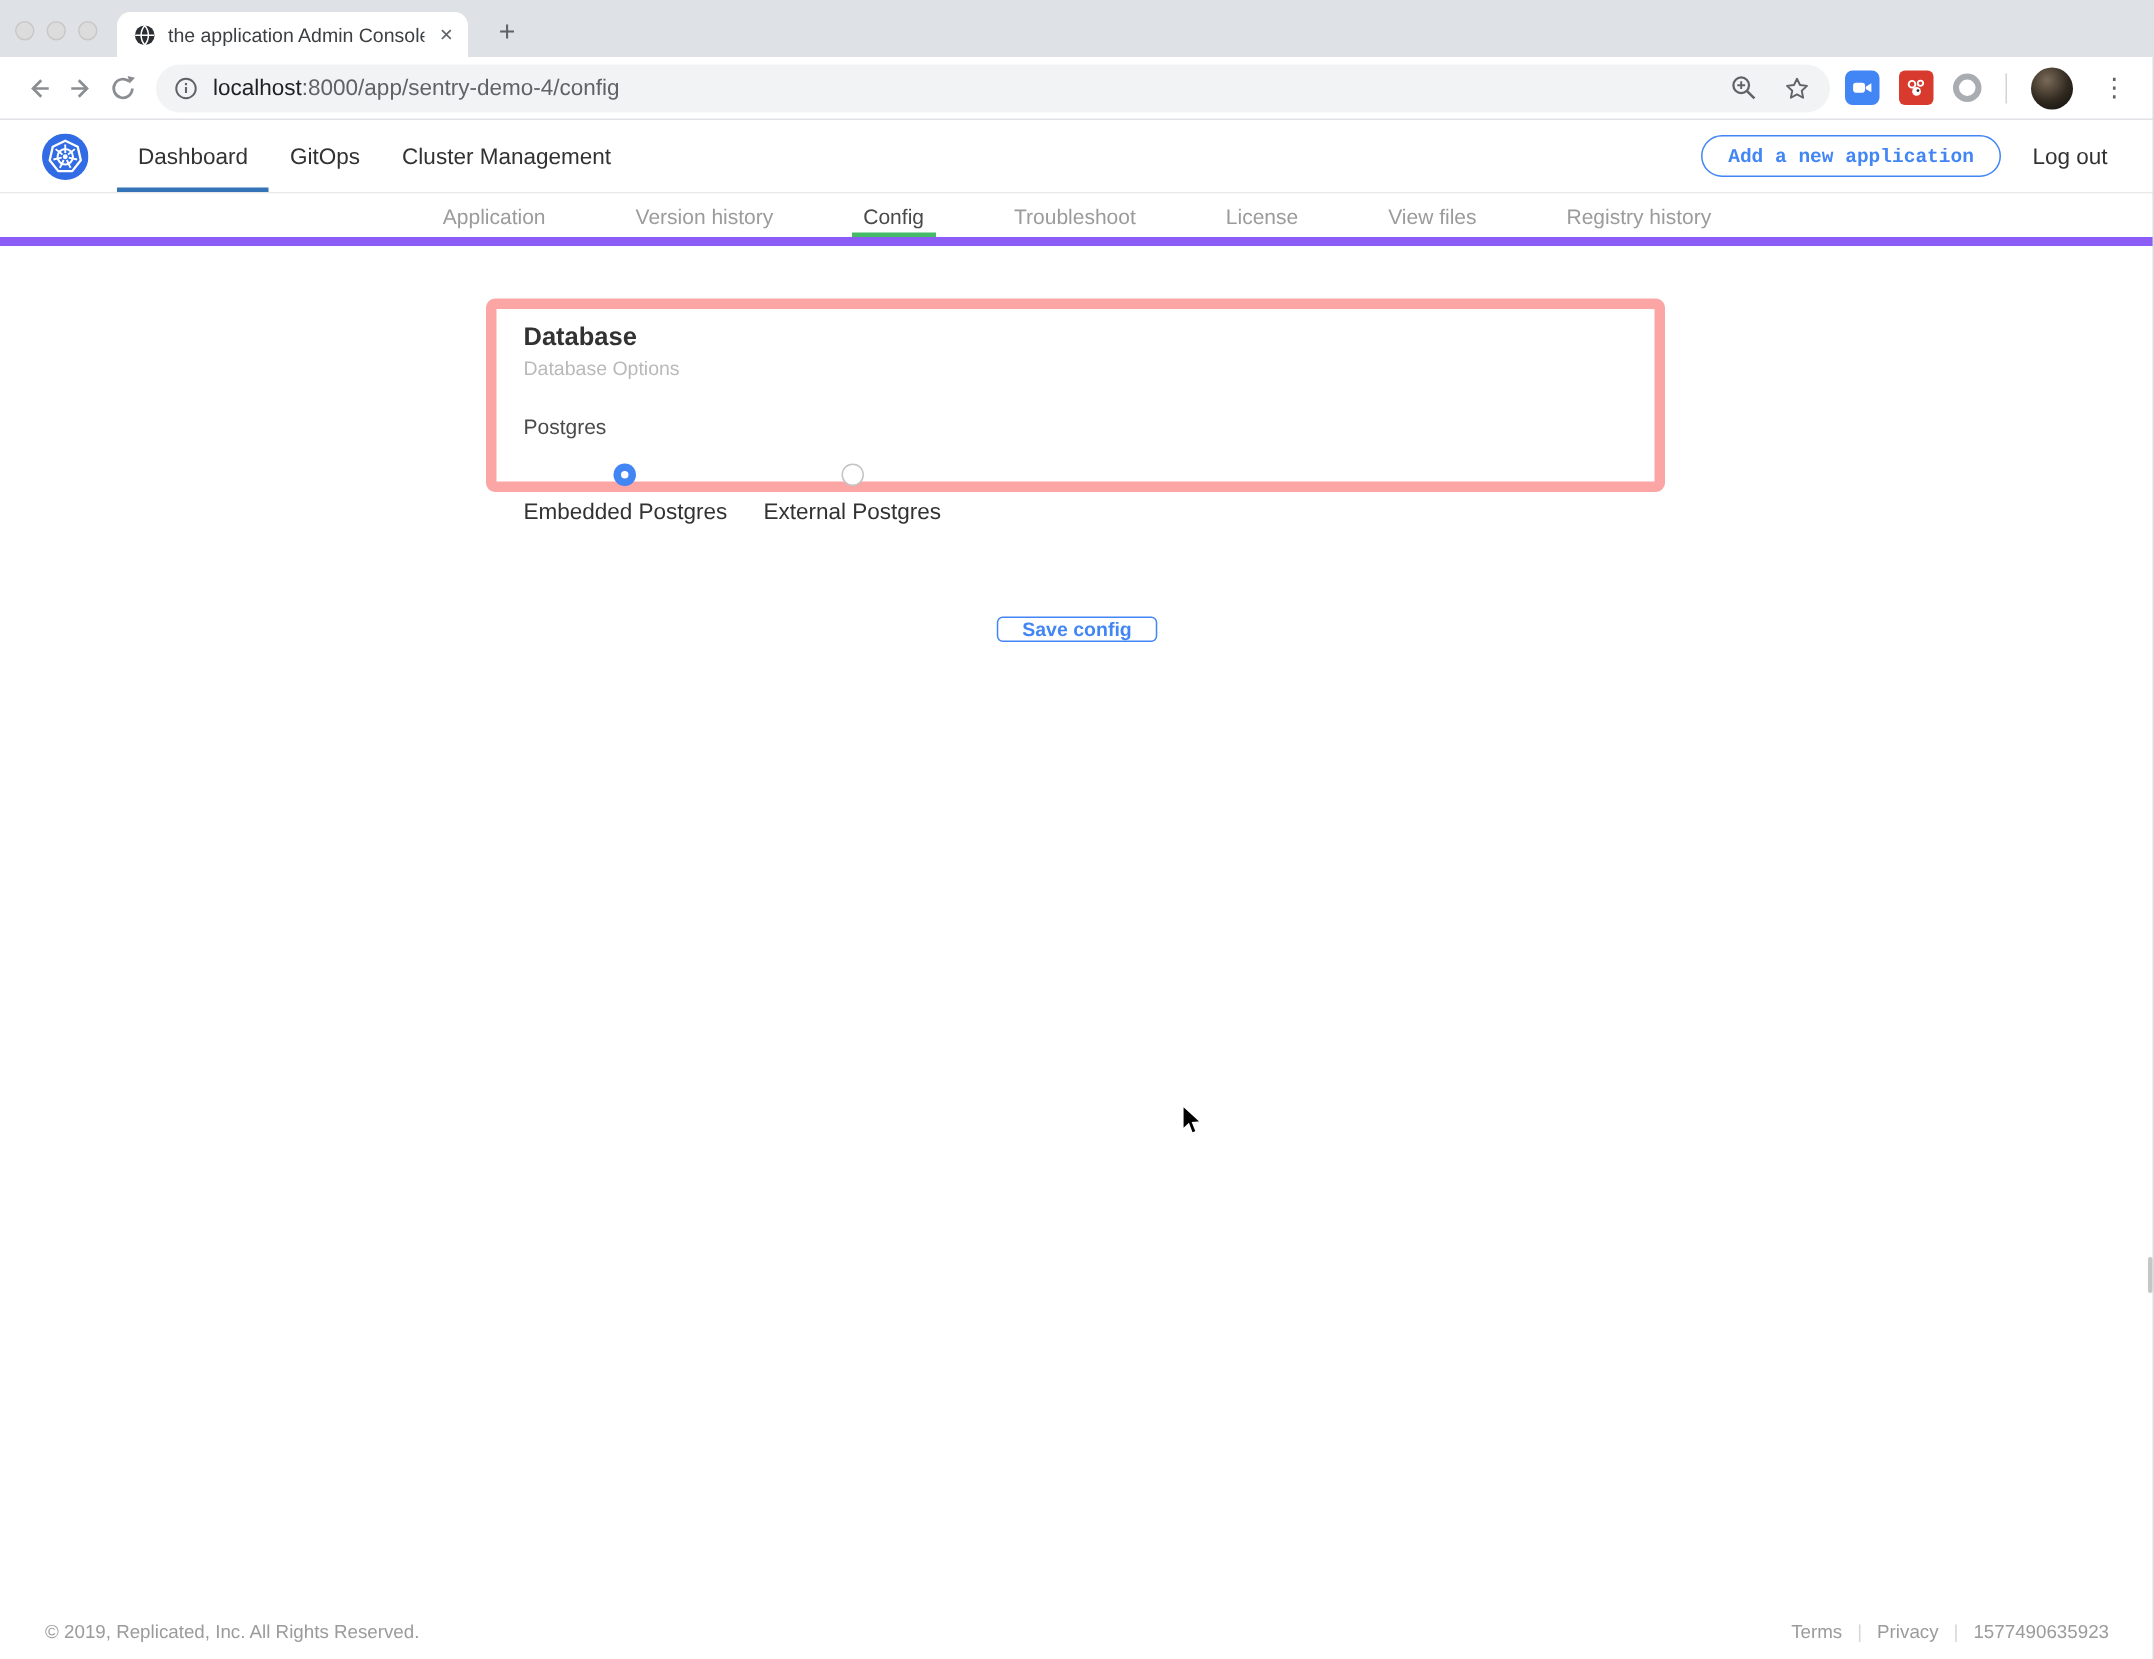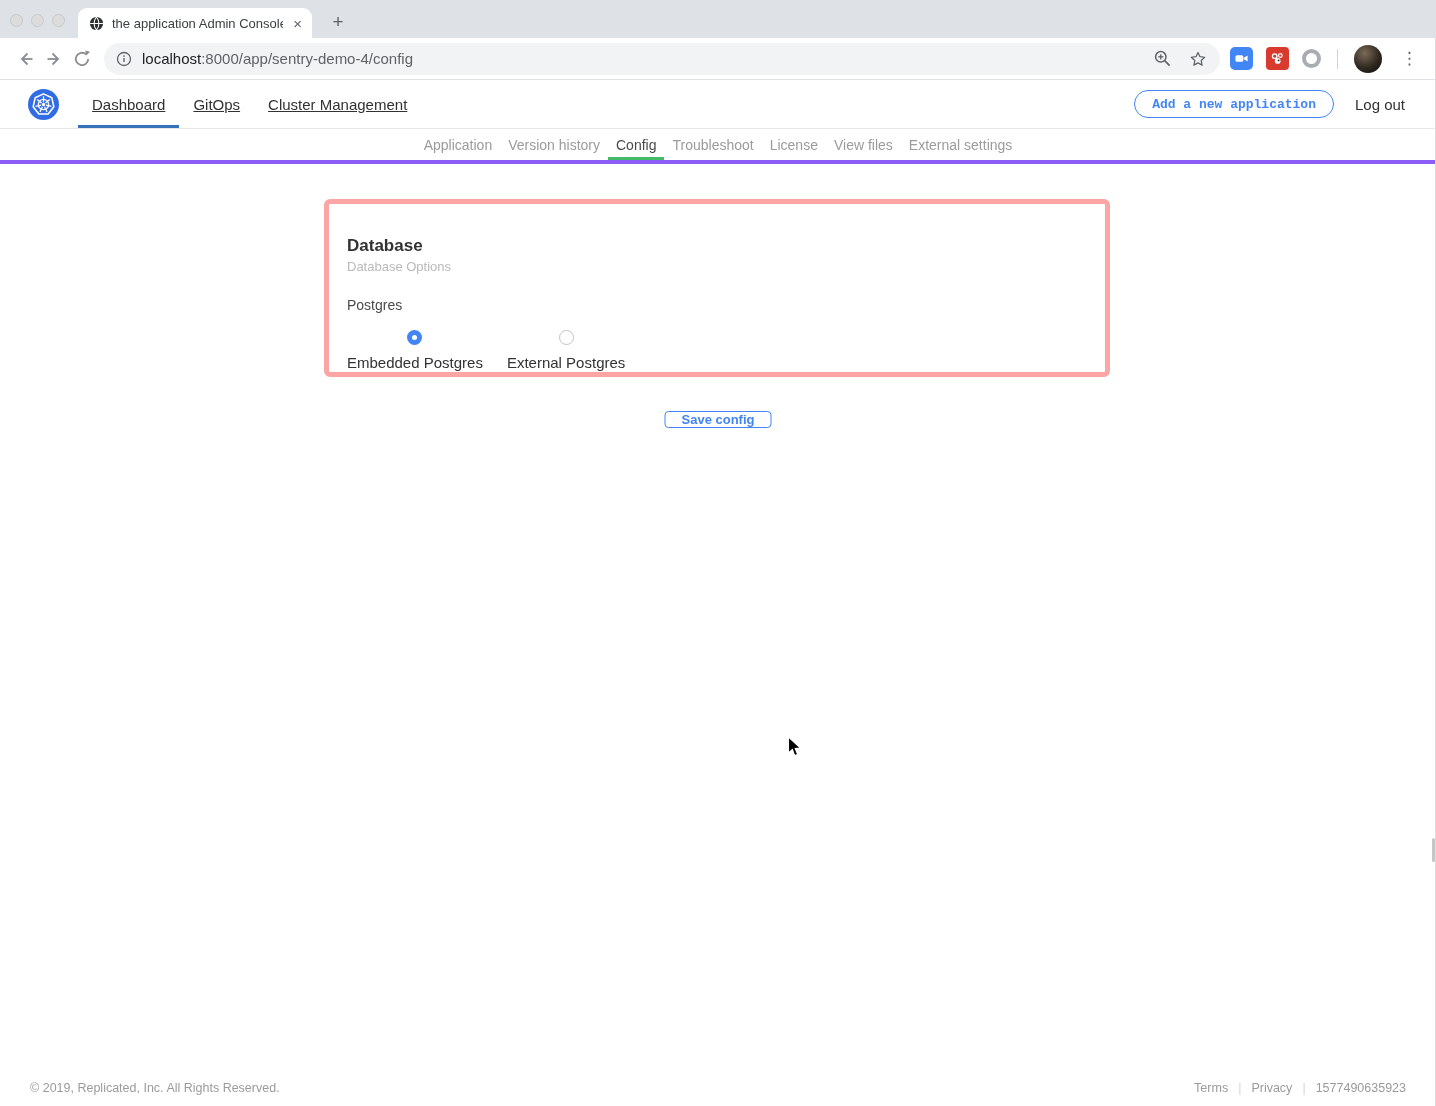"Dashboard" .main-nav { text-decoration: underline -> none }
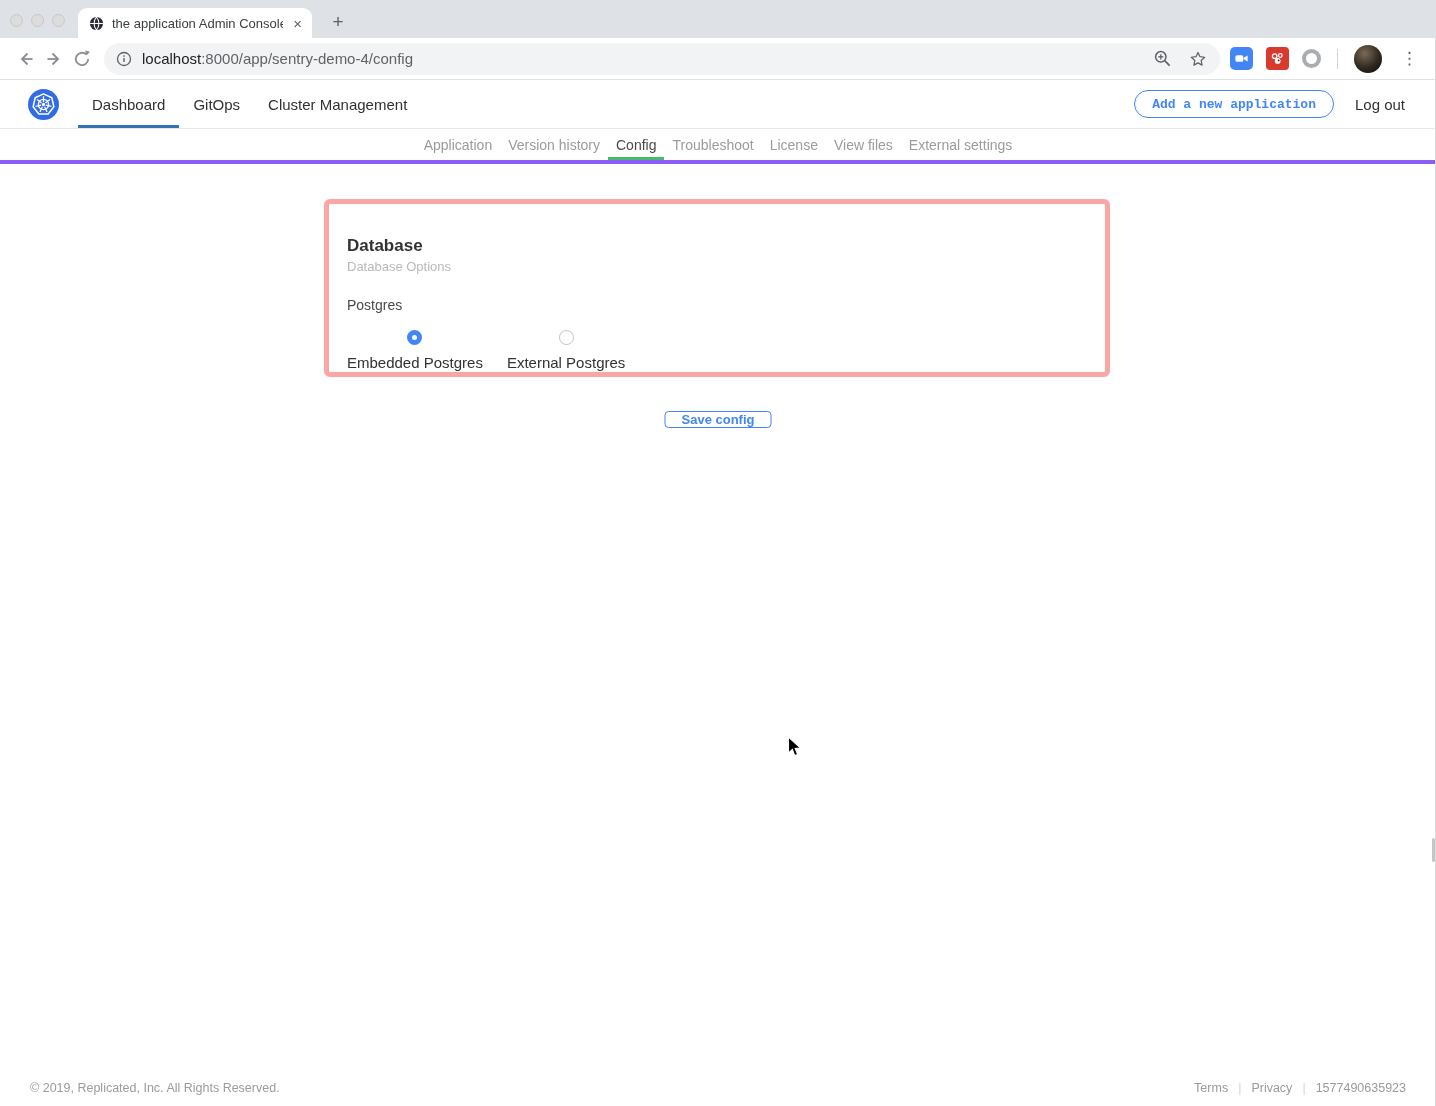"Application" .subnav { border-bottom: 4px solid #8b5cf6 -> 6px solid #8b5cf6; gap: none -> 44px }
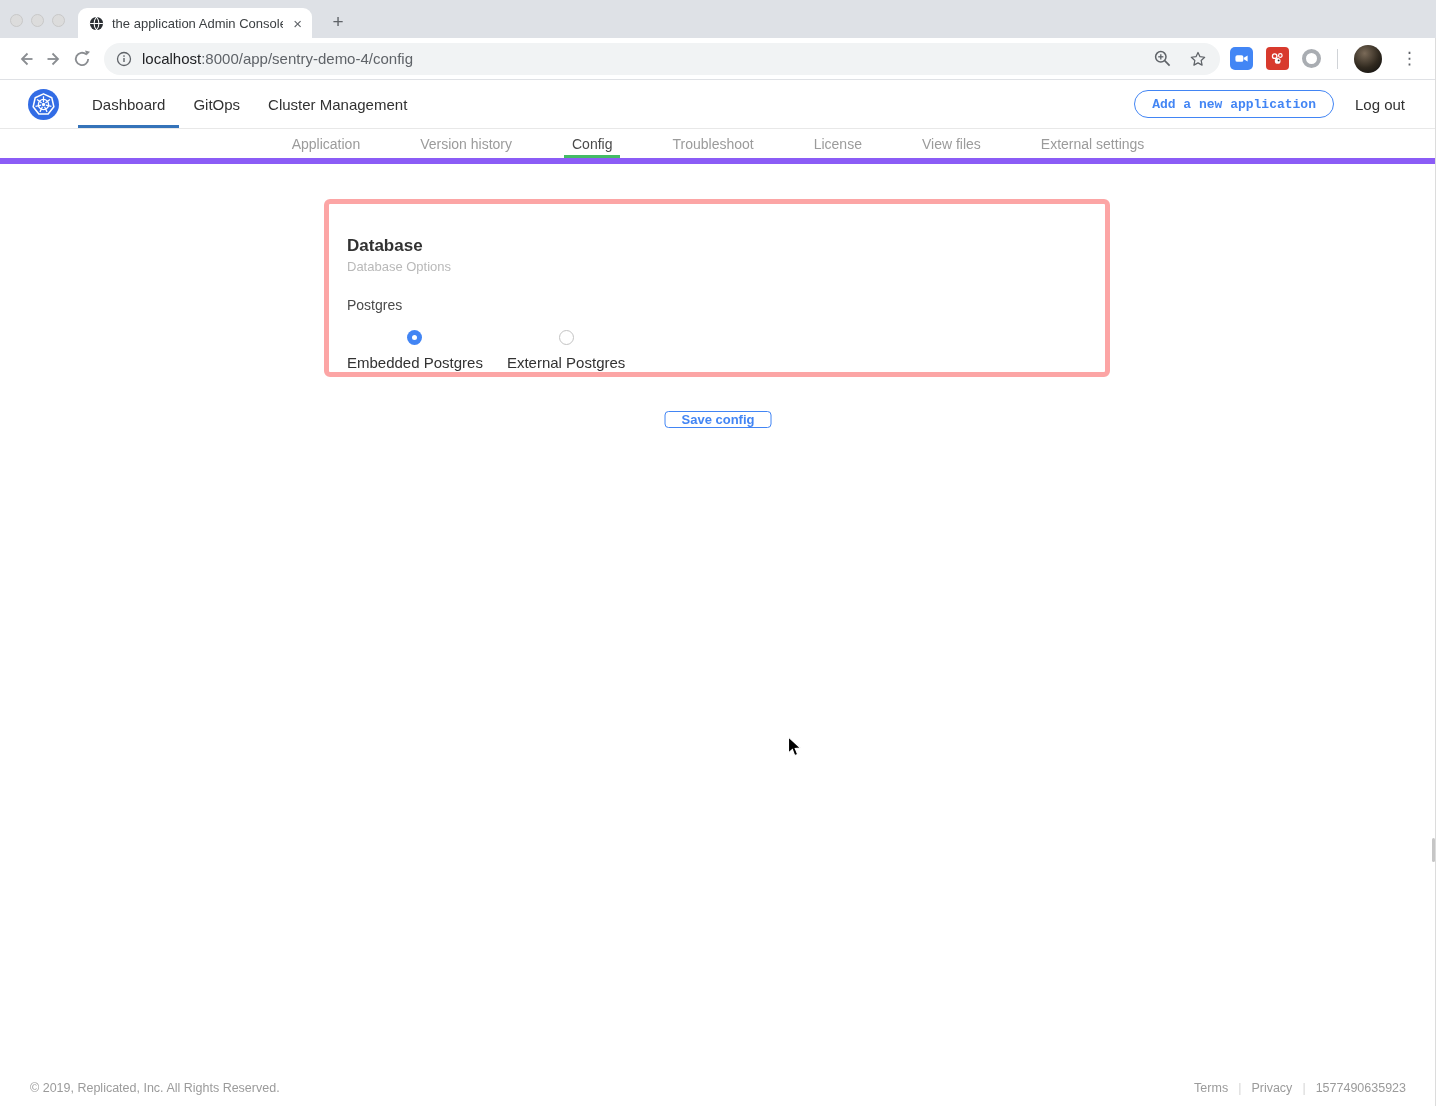"External settings" span { text: External settings -> Registry history }
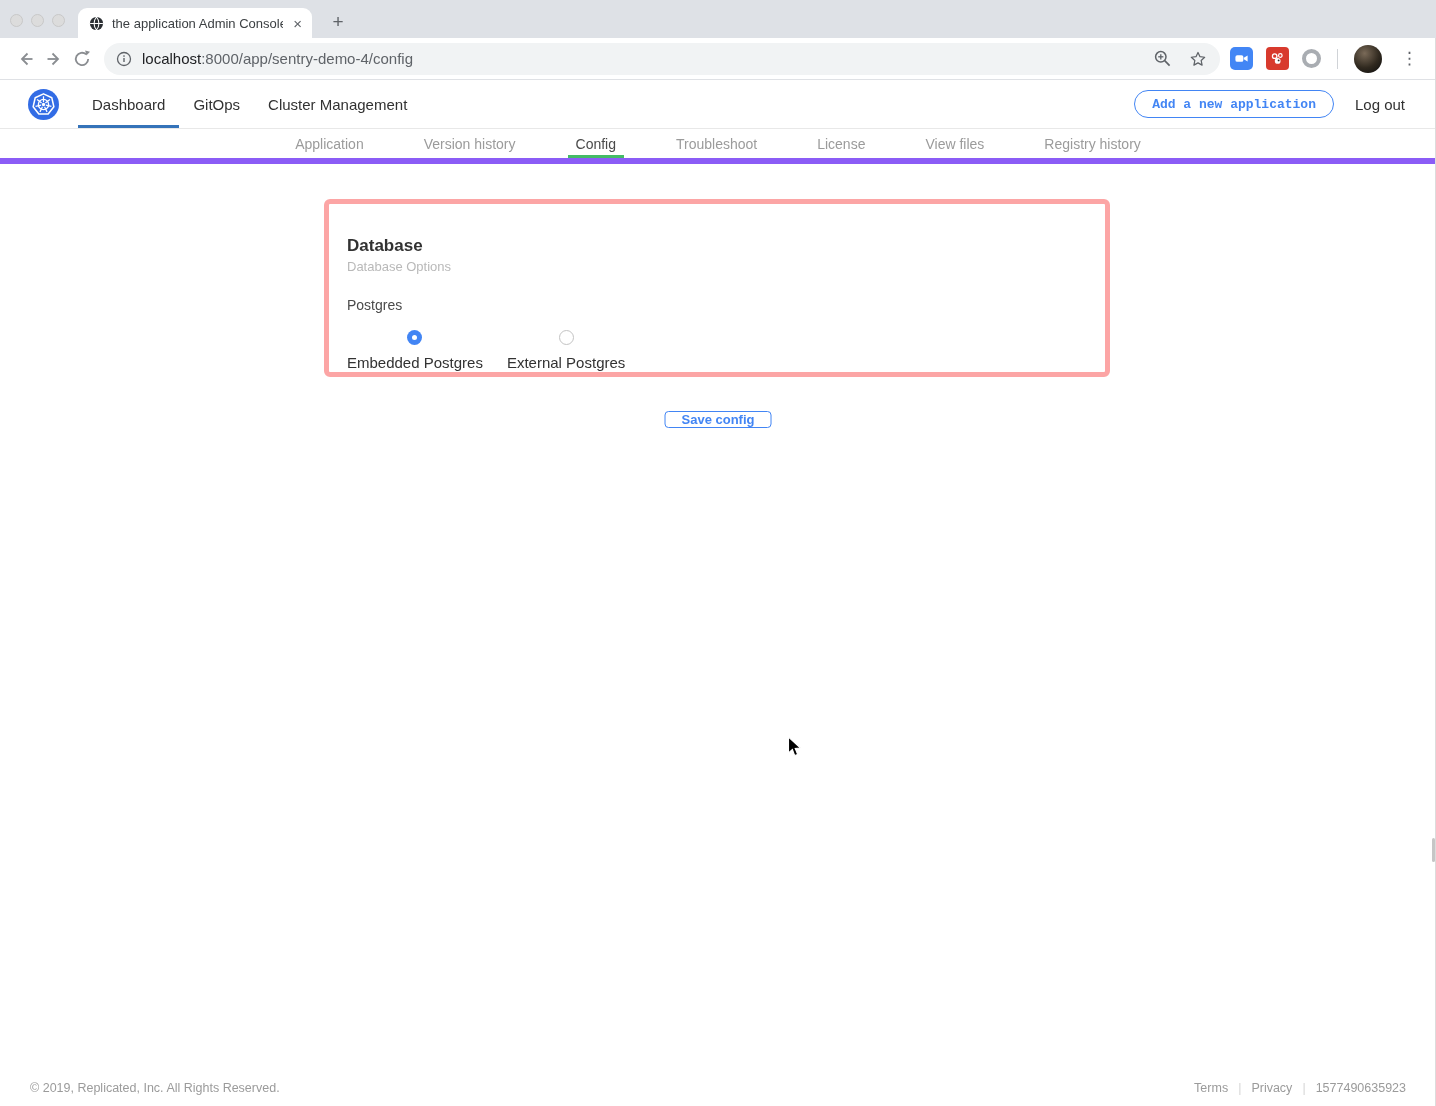"Database" .config-card { border: 5px solid #fca5a5 -> 7px solid #fca5a5; height: 178px -> 129px; padding: 32px 18px -> 9px 18px }
